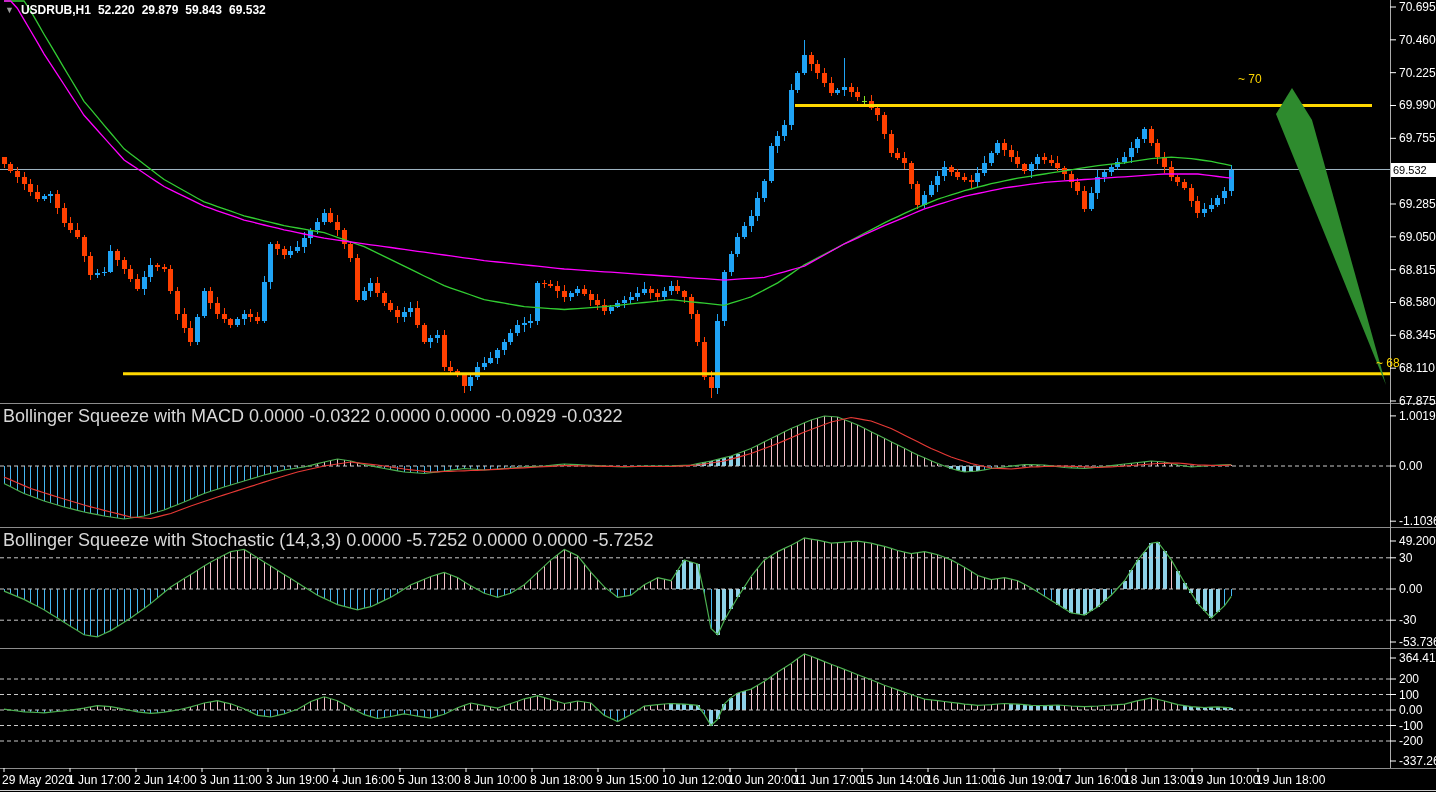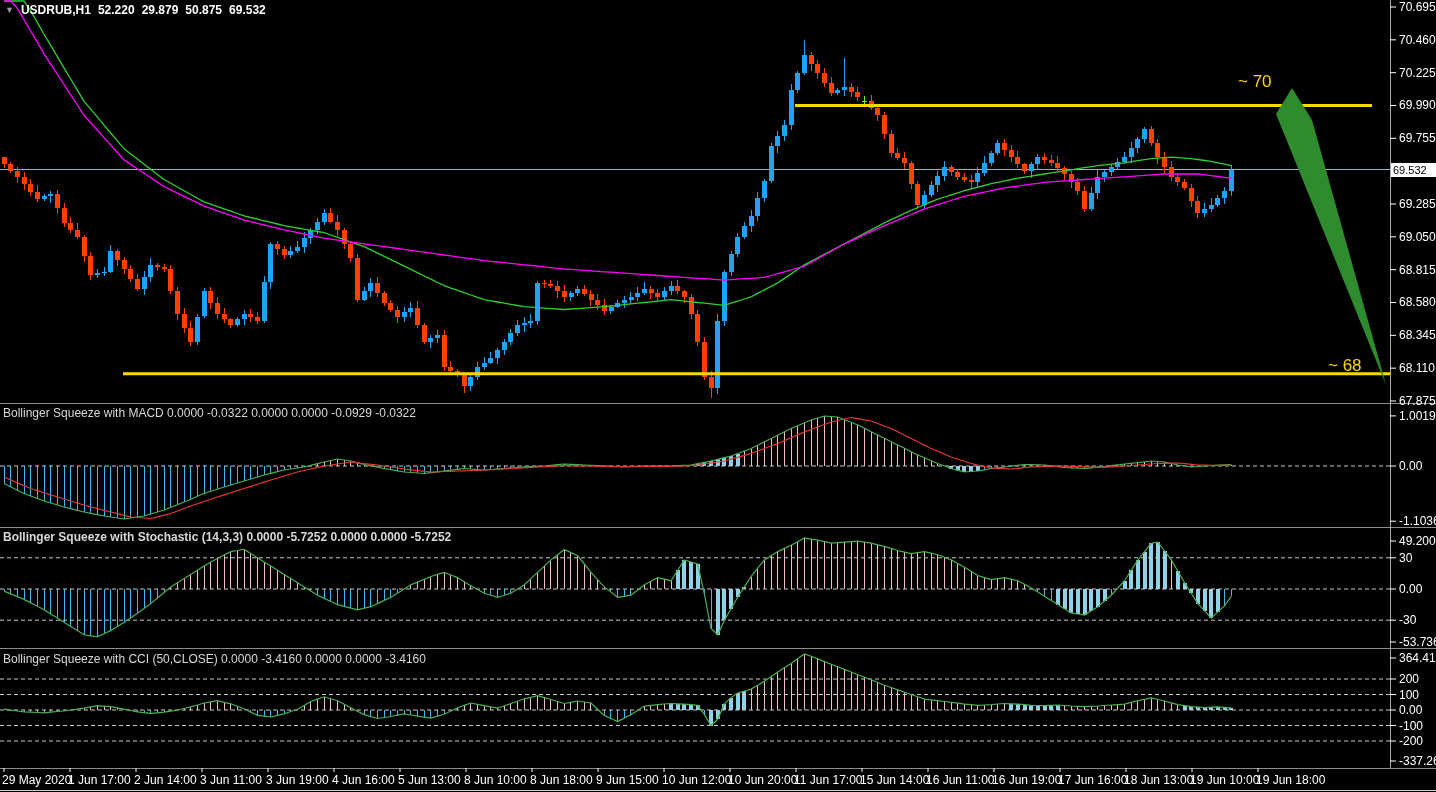"50.875" span { text: 50.875 -> 59.843 }
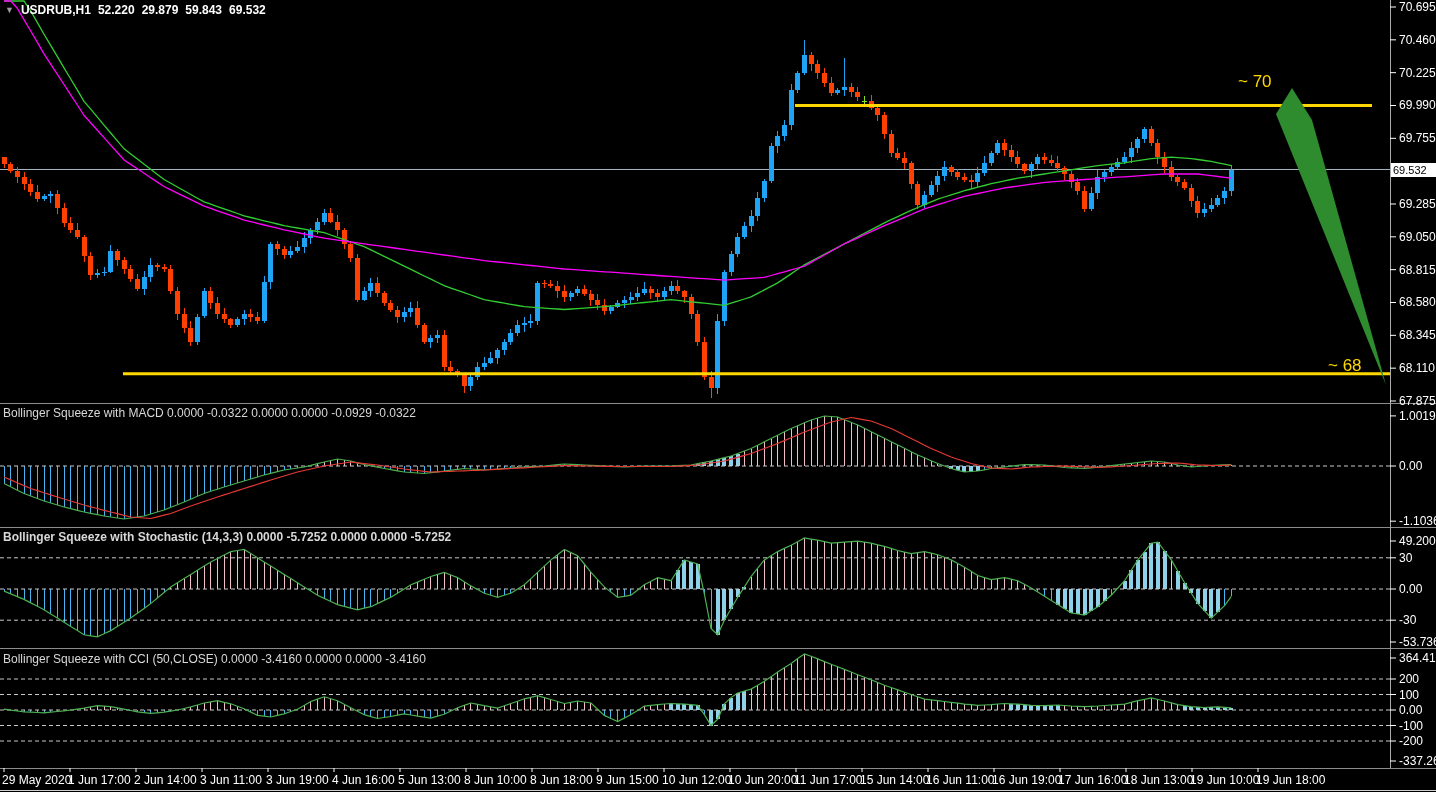"~ 70" .level-label { font-size: 17px -> 12px }
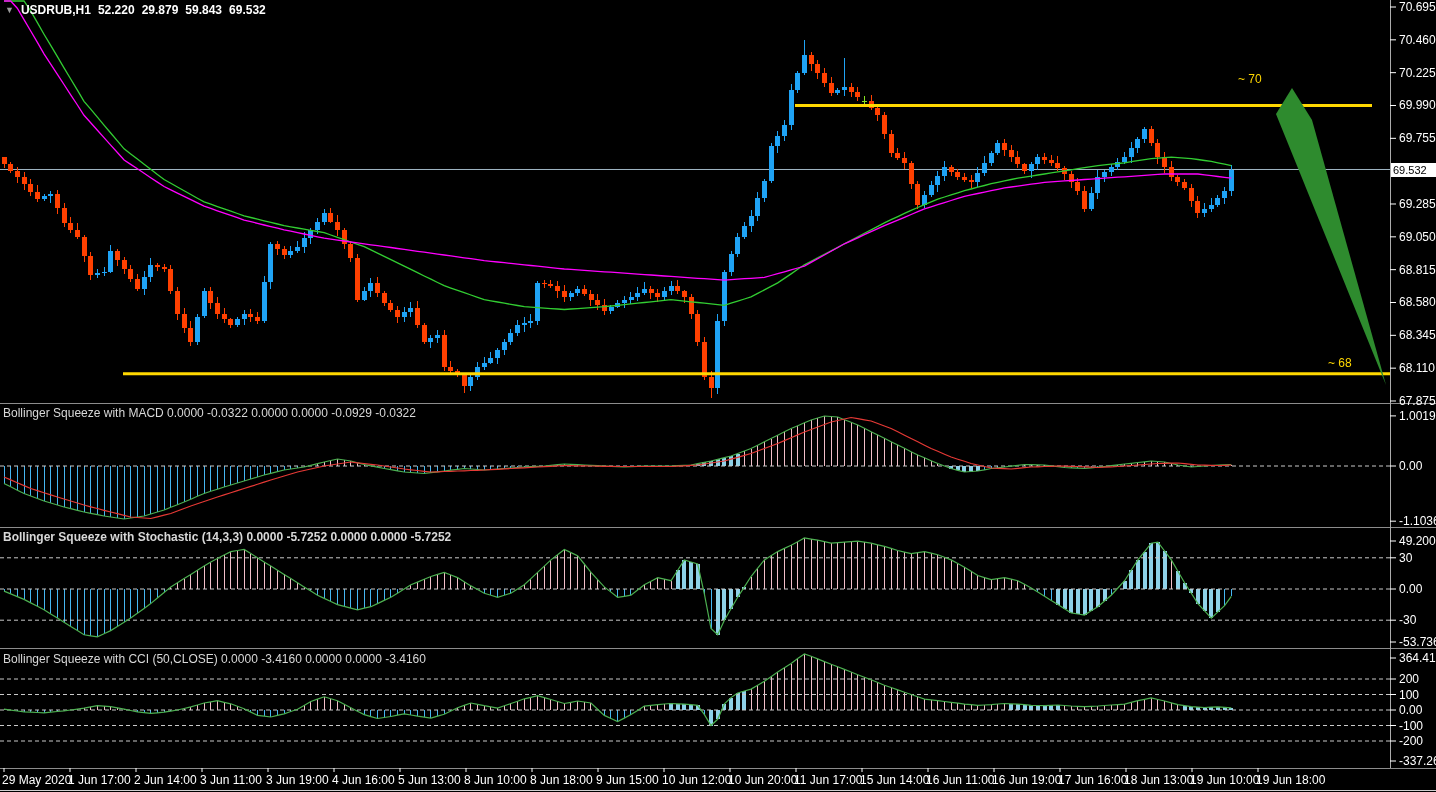"~ 68" #lower-level-label { left: 1328px -> 1376px }
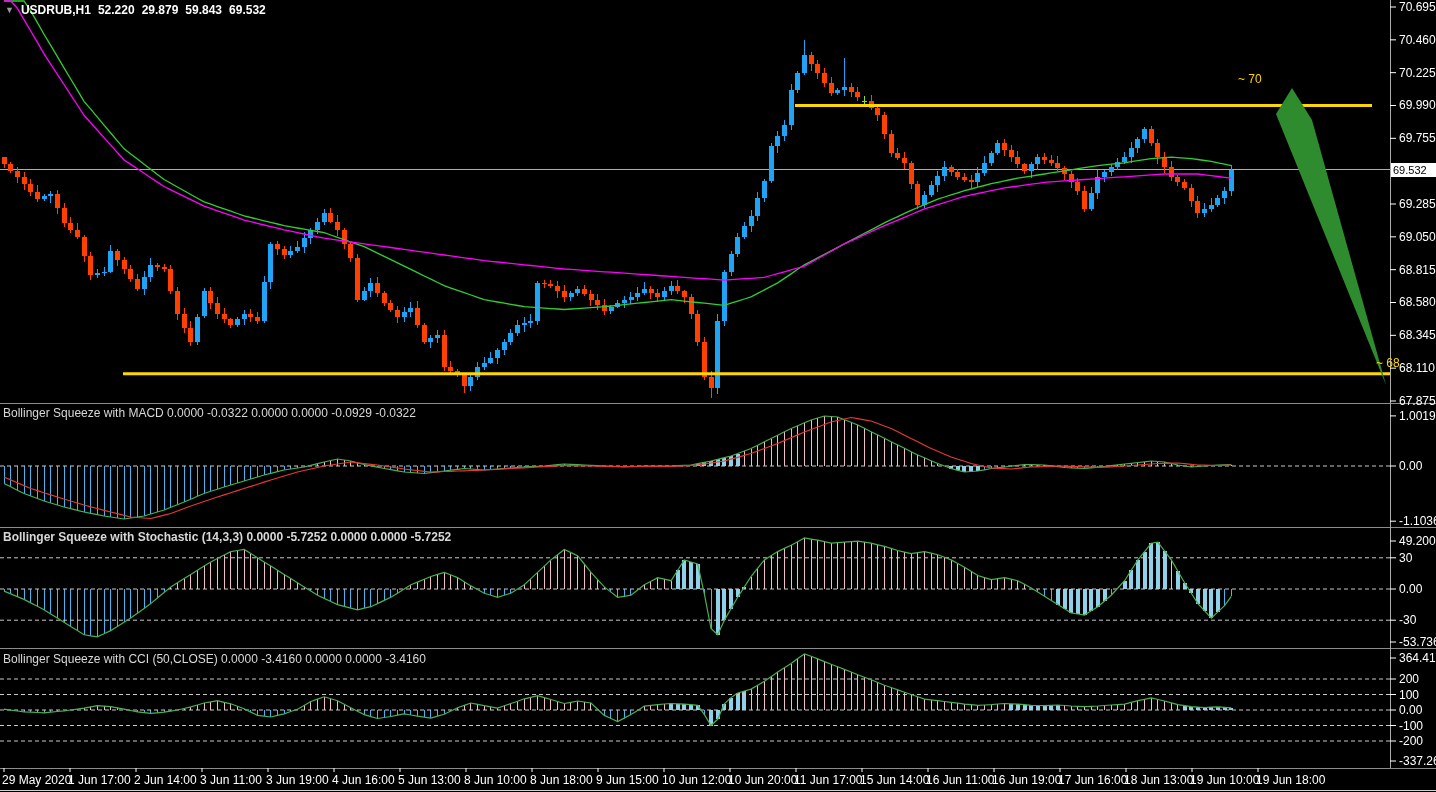"Bollinger Squeeze with MACD 0.0000" .ind-header { font-size: 12px -> 18px }
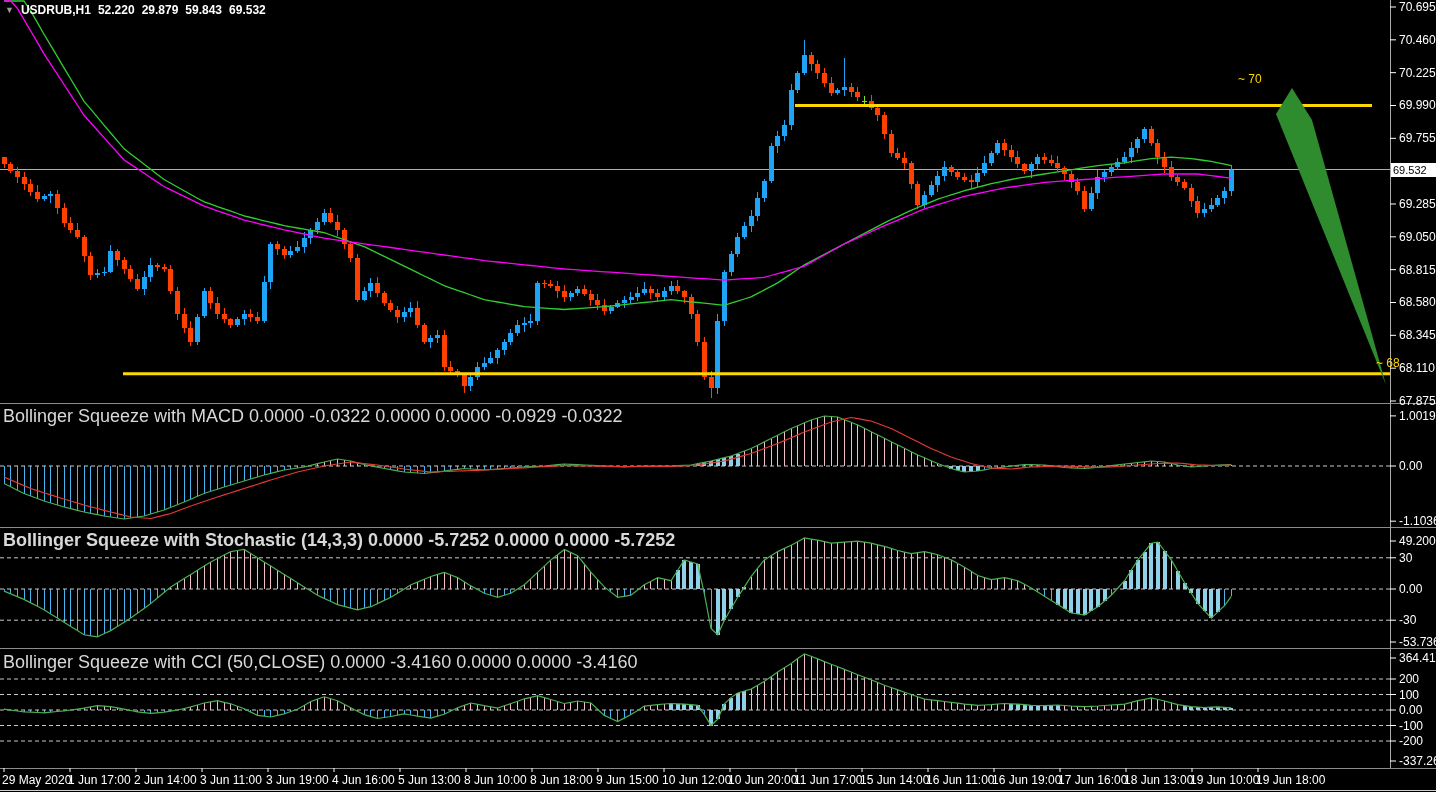"Bollinger Squeeze with Stochastic" #ind-header-2 { font-weight: bold -> none }
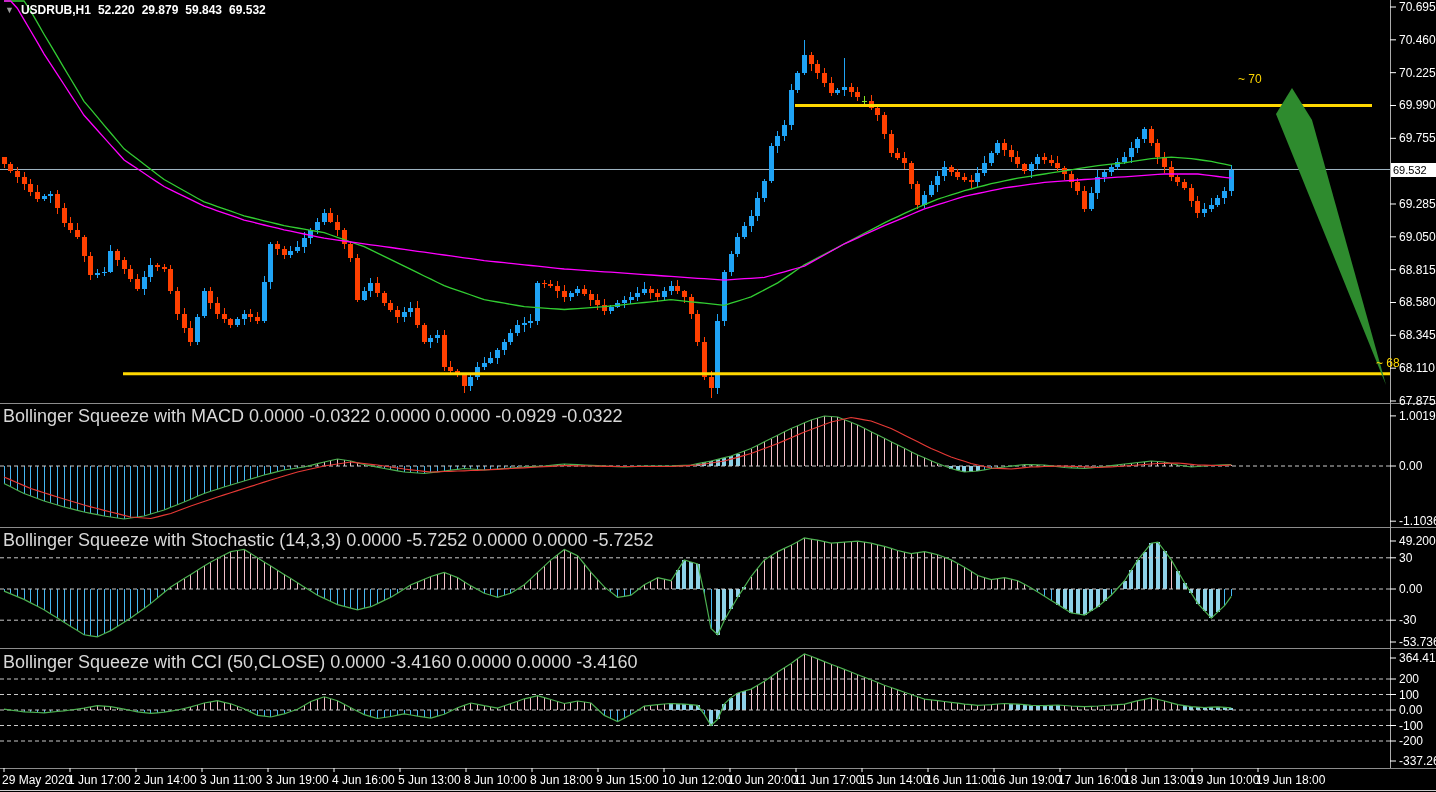"Bollinger Squeeze with CCI (50,CLOSE)" div.ind-header { html: <div>Bollinger Squeeze with CCI (50,CLOSE) 0.0000 -3.4160 0.0000 0.0000 -3.4160</div> -> none }
